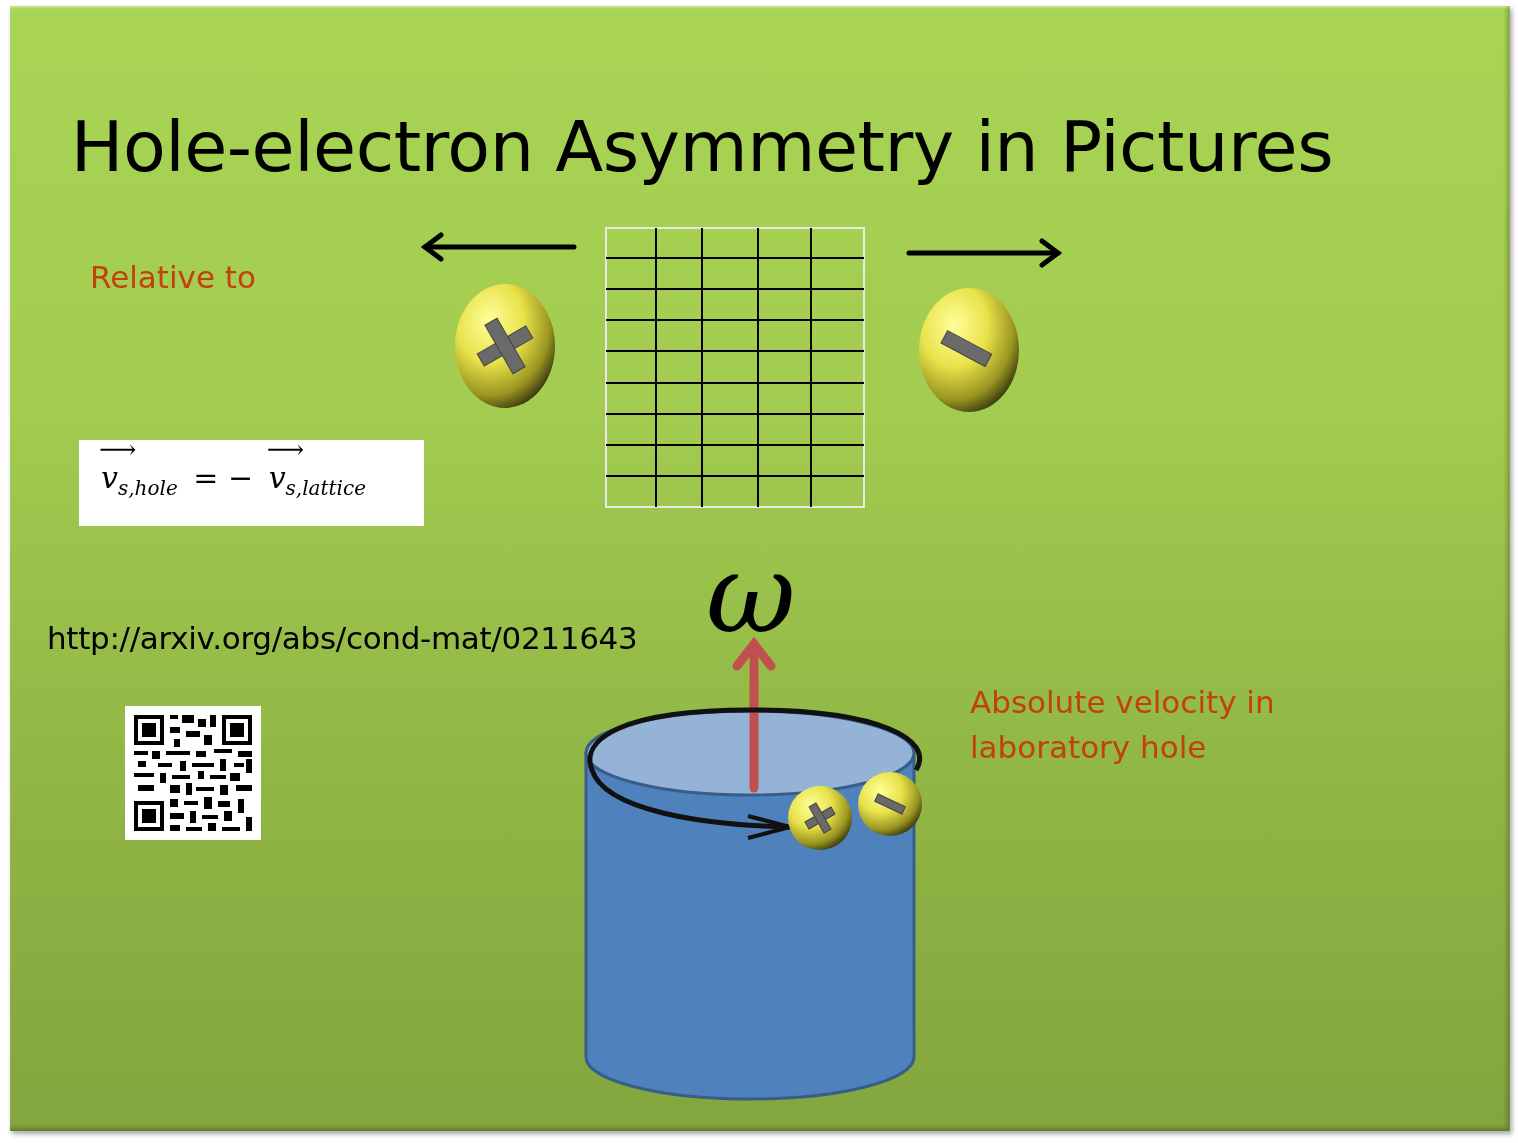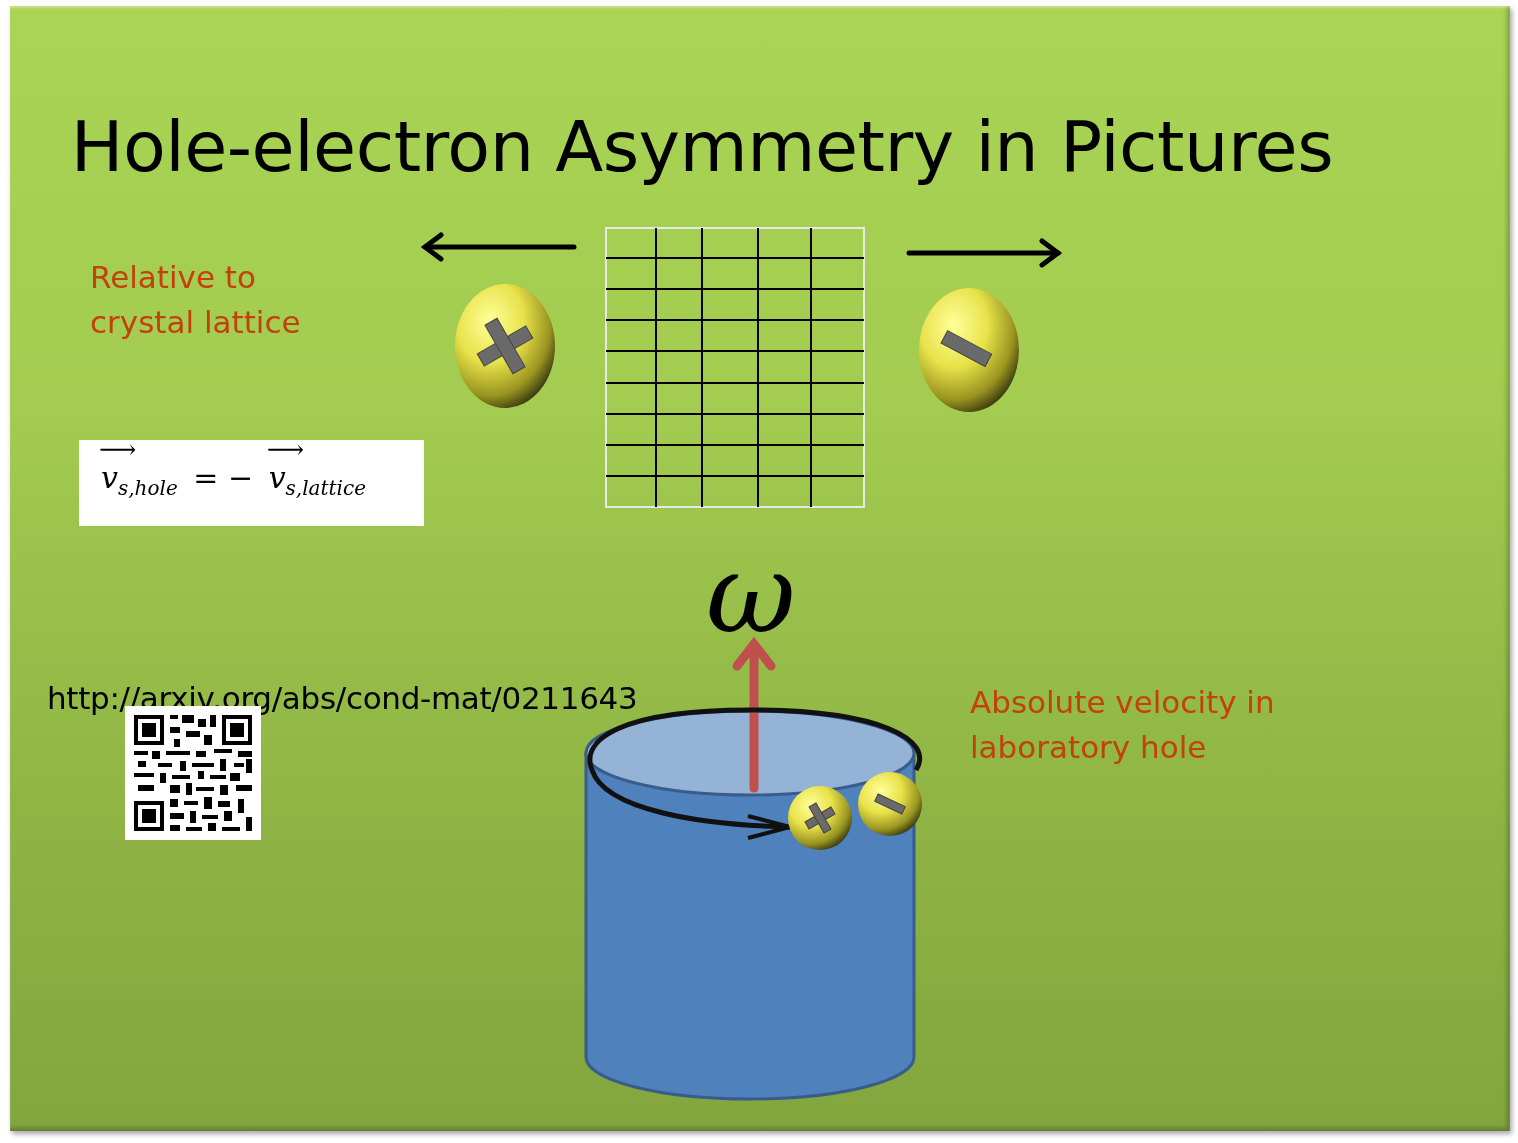"crystal lattice" div { html: <div>crystal lattice</div> -> none }
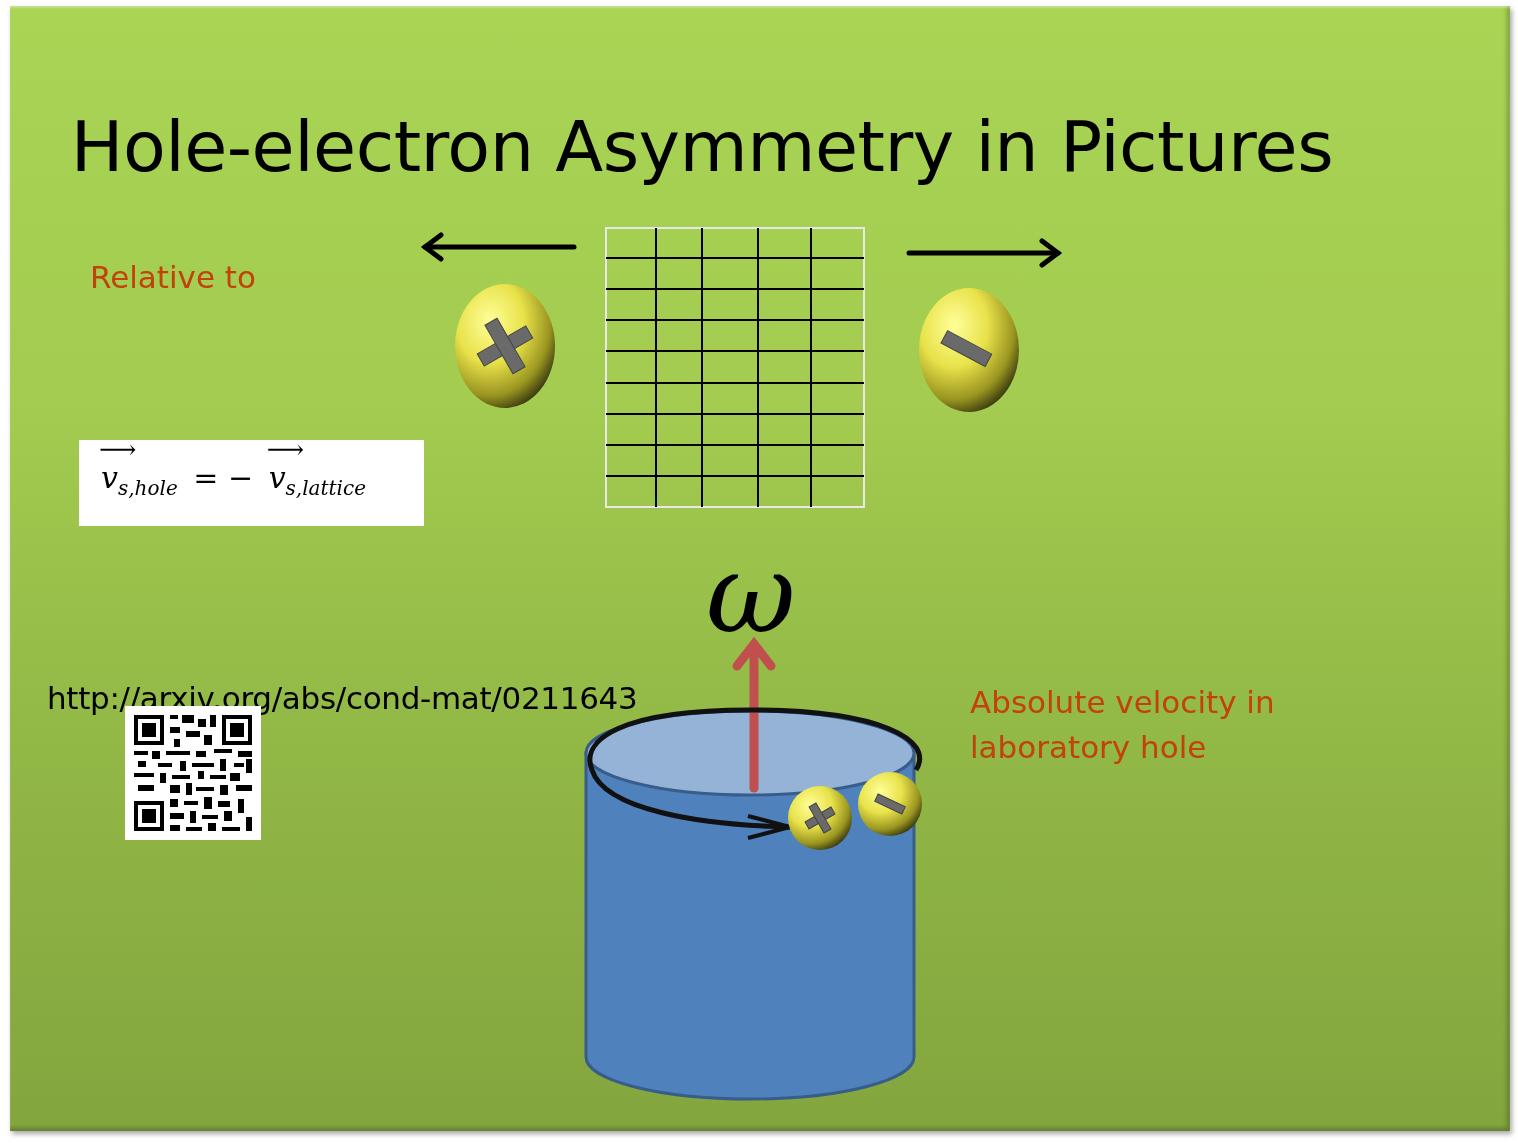"http://arxiv.org/abs/cond-mat/0211643" div.abs { top: 680px -> 620px }
